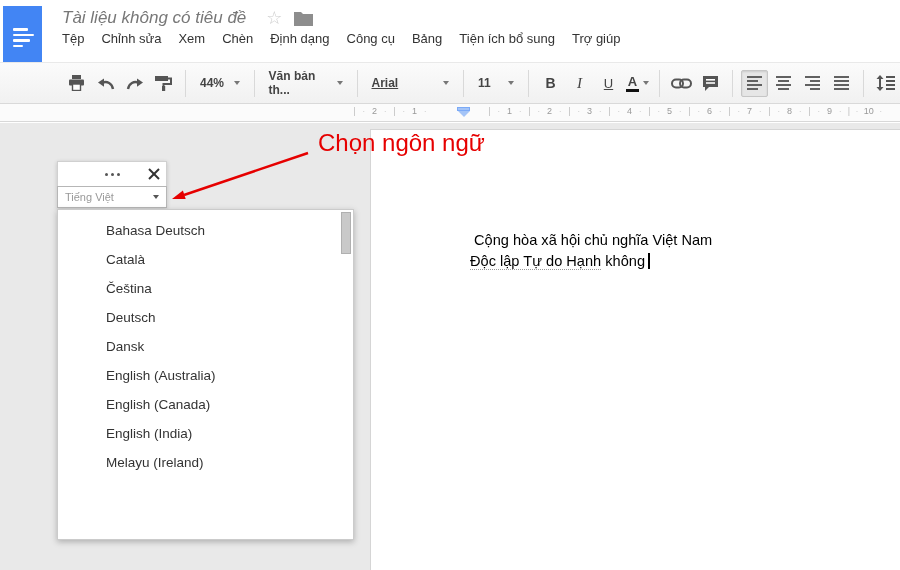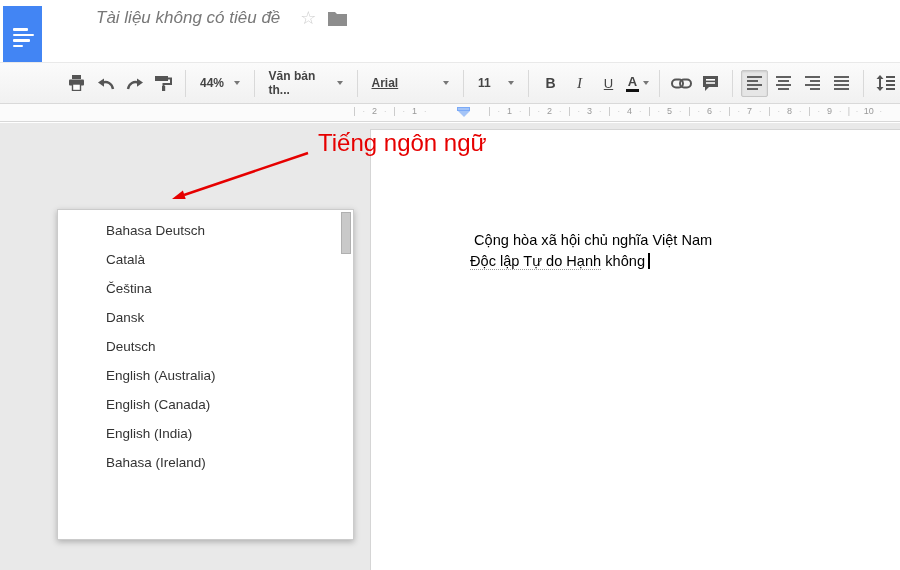"Tài liệu không có tiêu" .head-main { padding-left: 96px -> 62px }
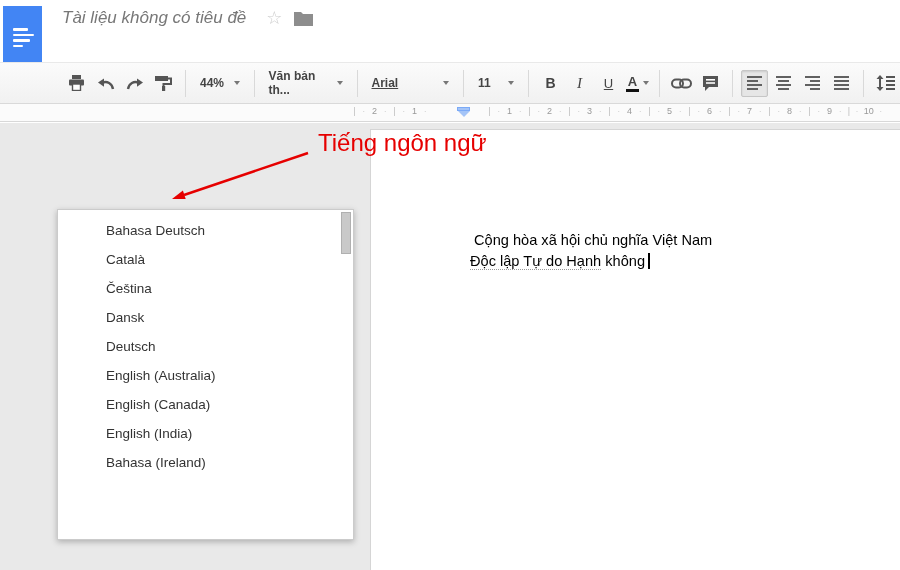"Tệp" nav.menubar { html: none -> <nav> <span>Tệp</span> <span>Chỉnh sửa</span> <span>Xem</span> <span>Chèn</span> <span>Định dạng</span> <span>Công cụ</span> <span>Bảng</span> <span>Tiện ích bổ sung</span> <span>Trợ giúp</span> </nav> }
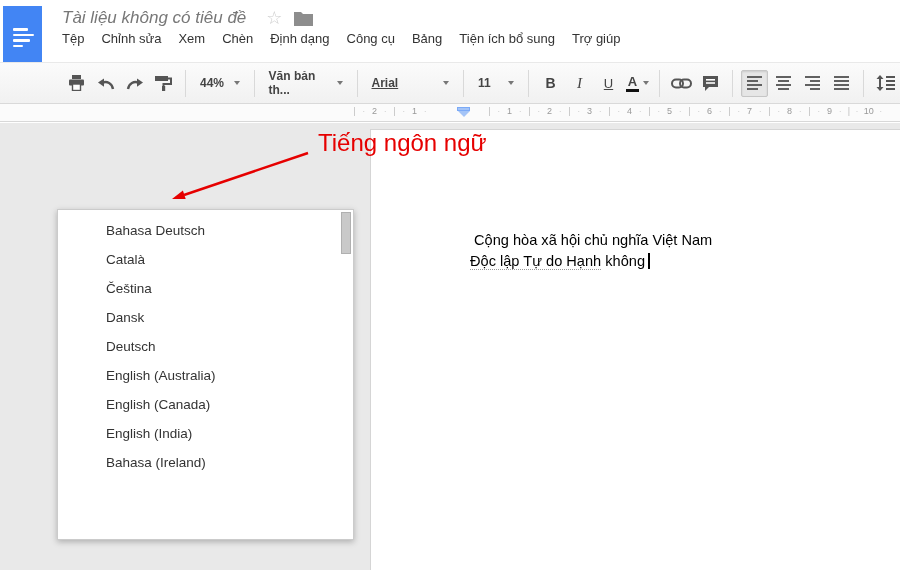"Tiếng ngôn ngữ" div.annotation-label { text: Tiếng -> Chọn }
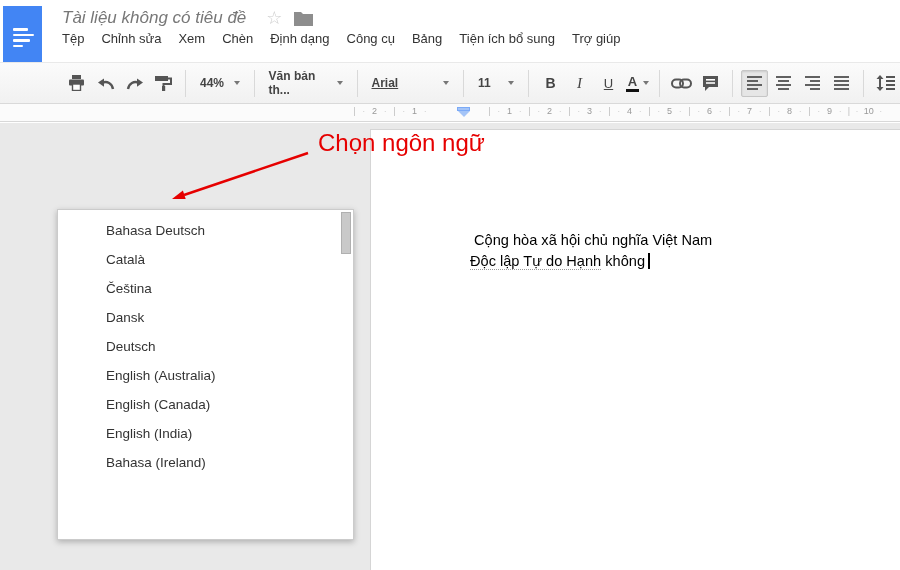"Tiếng Việt" div.mini-panel { html: none -> <div> <div> <span> <i></i> <i></i> <i></i> </span> <span> <svg> <line></line> <line></line> </svg> </span> </div> <div> <span>Tiếng Việt</span> <span></span> </div> </div> }
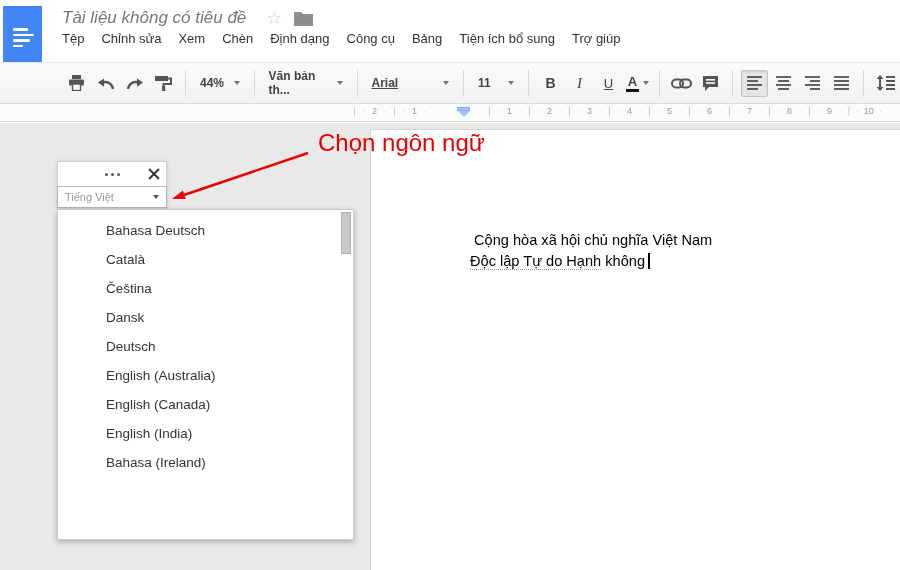"Dansk" div.language-option { order: before "Deutsch" -> after "Deutsch" }
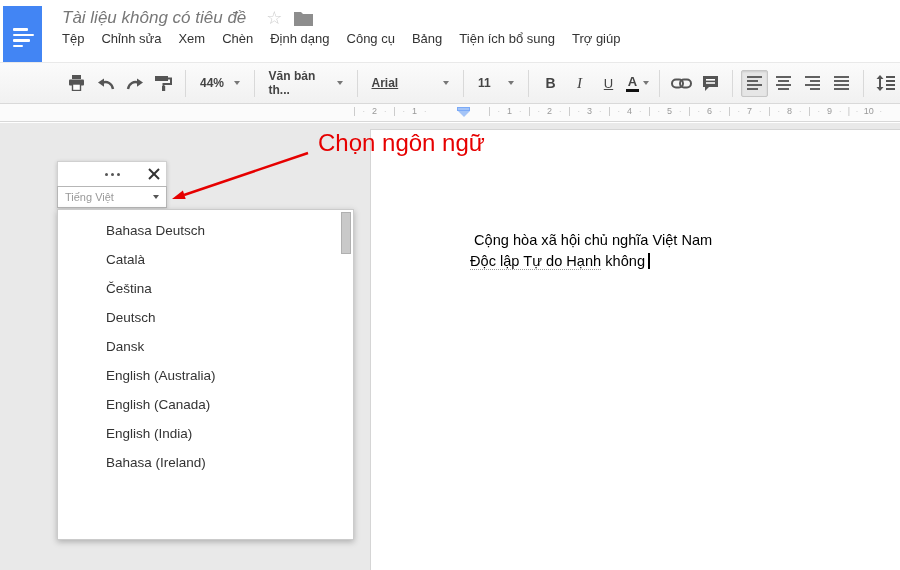"Bahasa (Ireland)" div.language-option { text: Bahasa -> Melayu }
